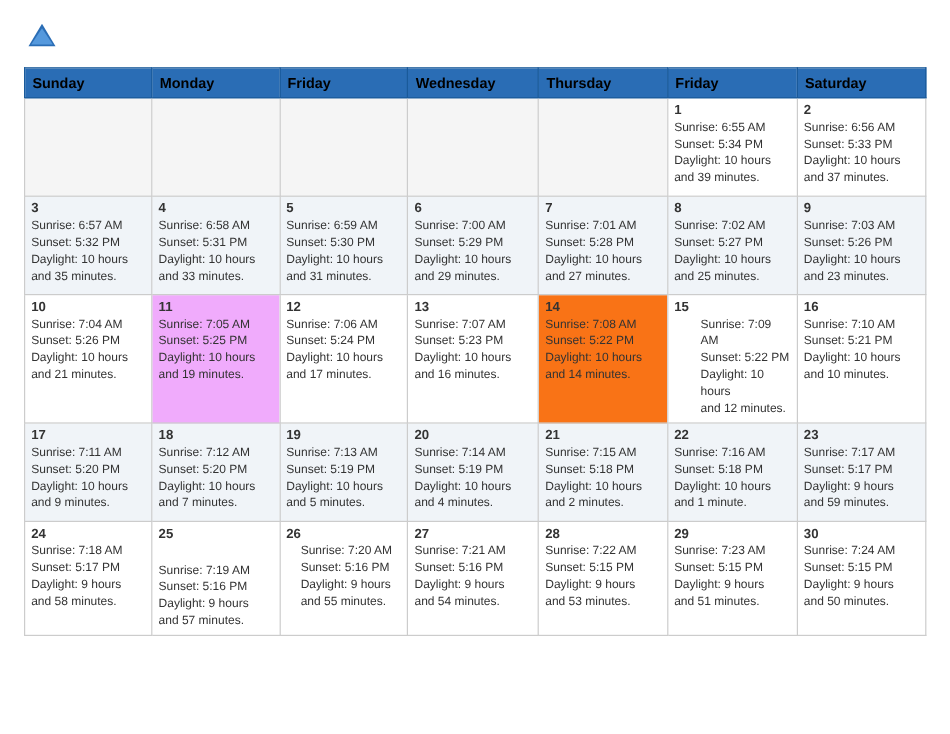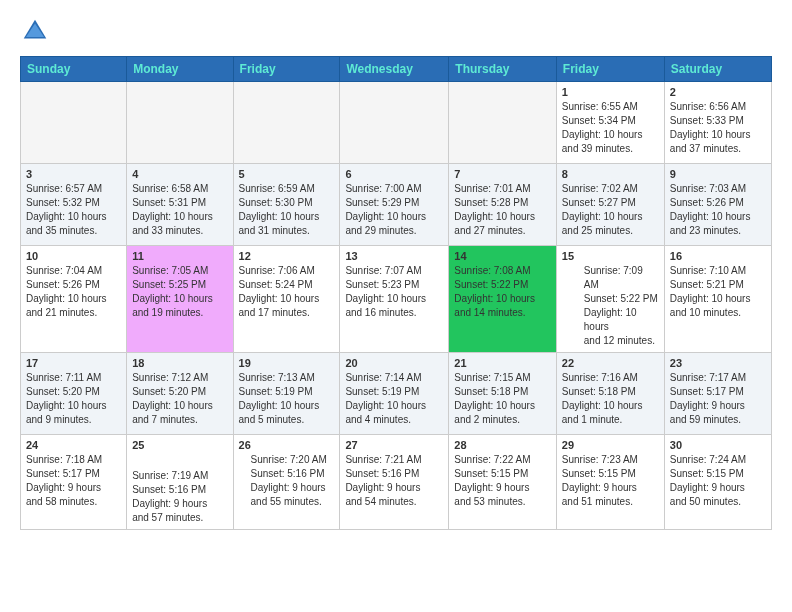"Sunday" .calendar th { color: #5eead4 -> #000000 }
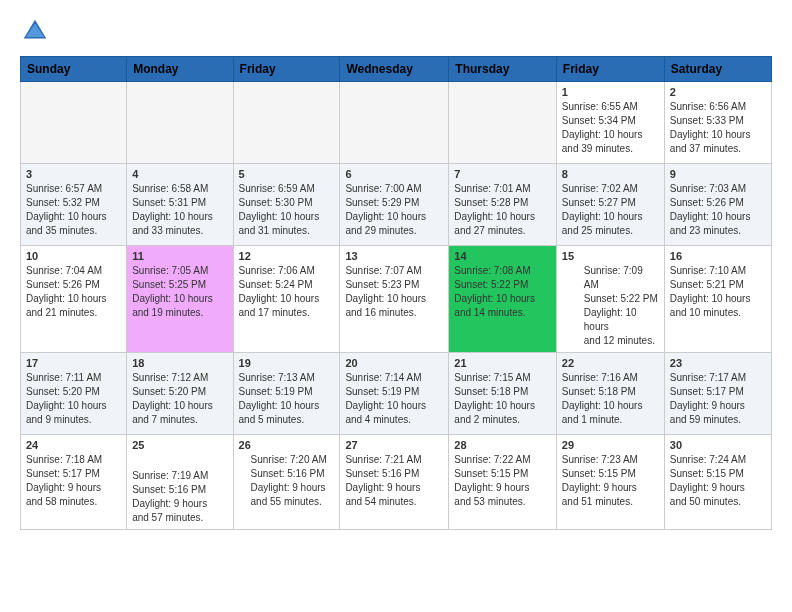"14" td { background: #22c55e -> #f97316 }
